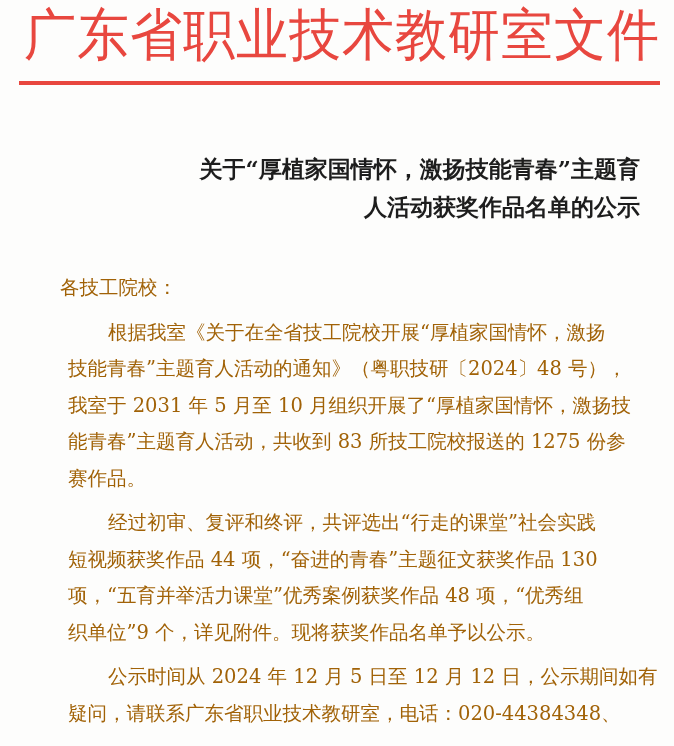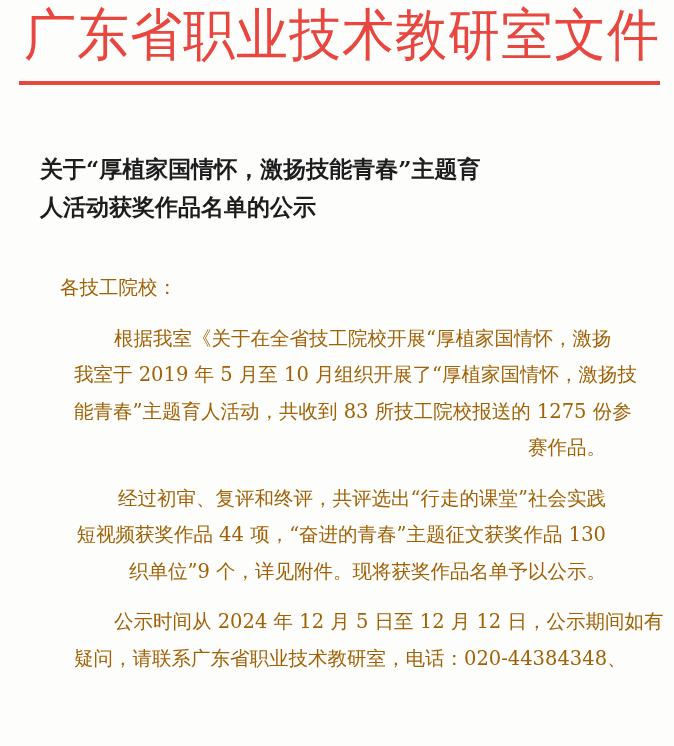"关于“厚植家国情怀，激扬技能青春”主题育" .title { text-align: left -> right }
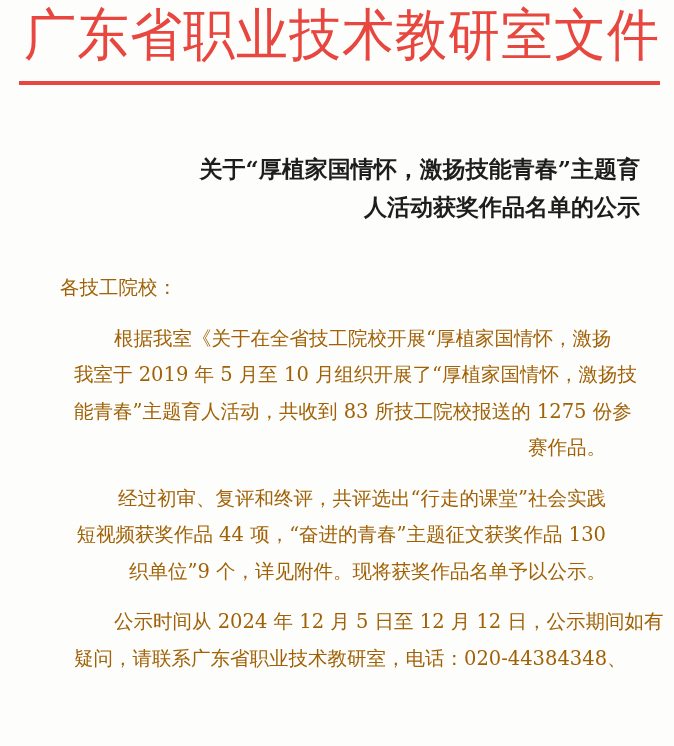"根据我室《关于在全省技工院校开展“厚植家国情怀，激扬" .para { margin: 14px -> 8px; text-align: right -> none }
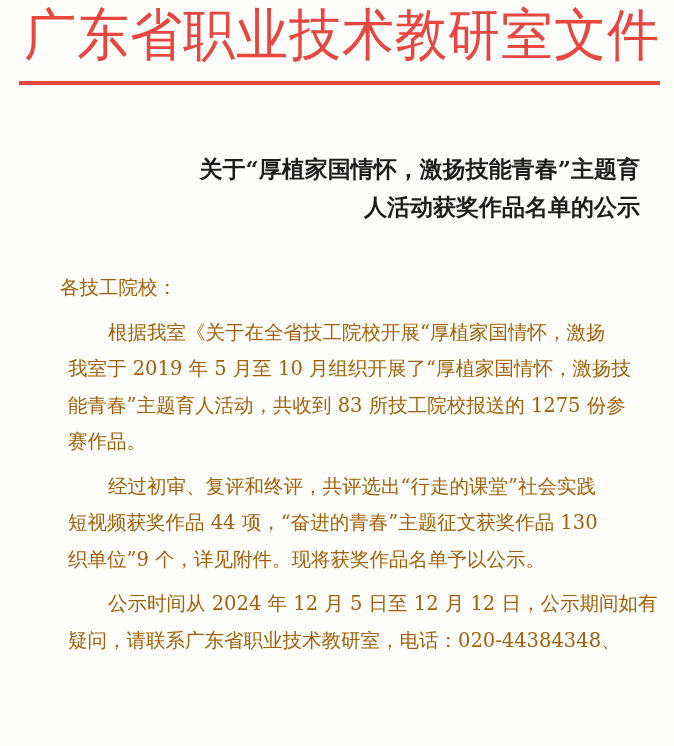"技能青春”主题育人活动的通知》（粤职技研〔2024〕48 号），" span.line { html: none -> <span>技能青春”主题育人活动的通知》（粤职技研〔2024〕48 号），</span> }
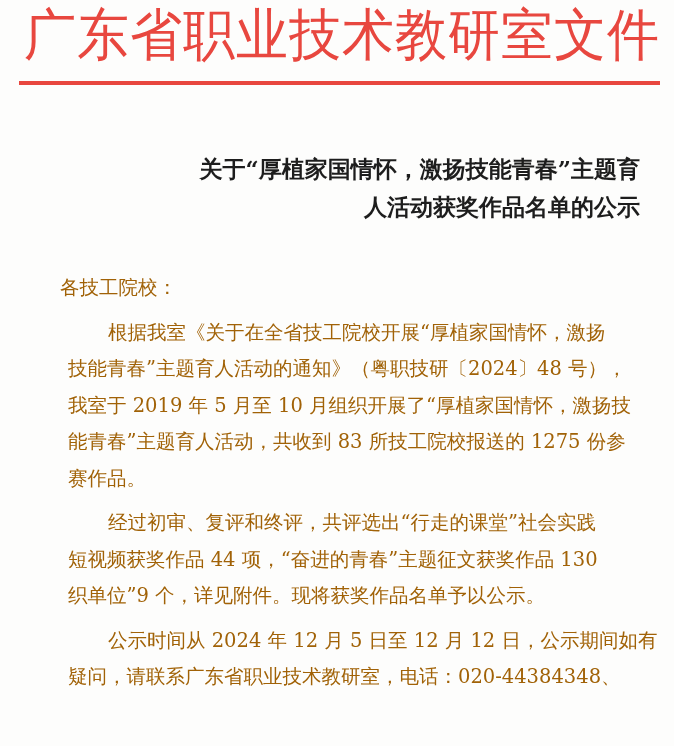"我室于 2019 年 5 月至" span.line { text: 2019 -> 2031 }
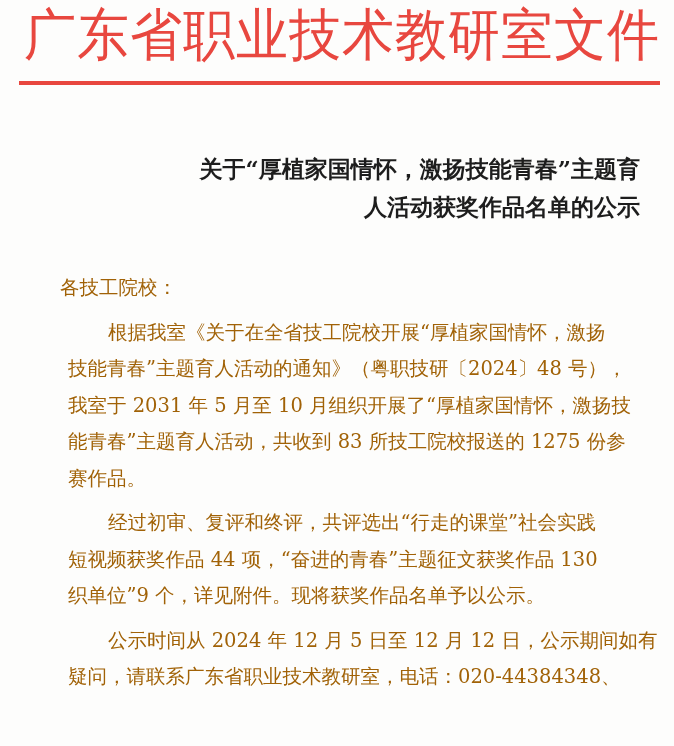"项，“五育并举活力课堂”优秀案例获奖作品 48 项，“优秀组" span.line { html: none -> <span>项，“五育并举活力课堂”优秀案例获奖作品 48 项，“优秀组</span> }
